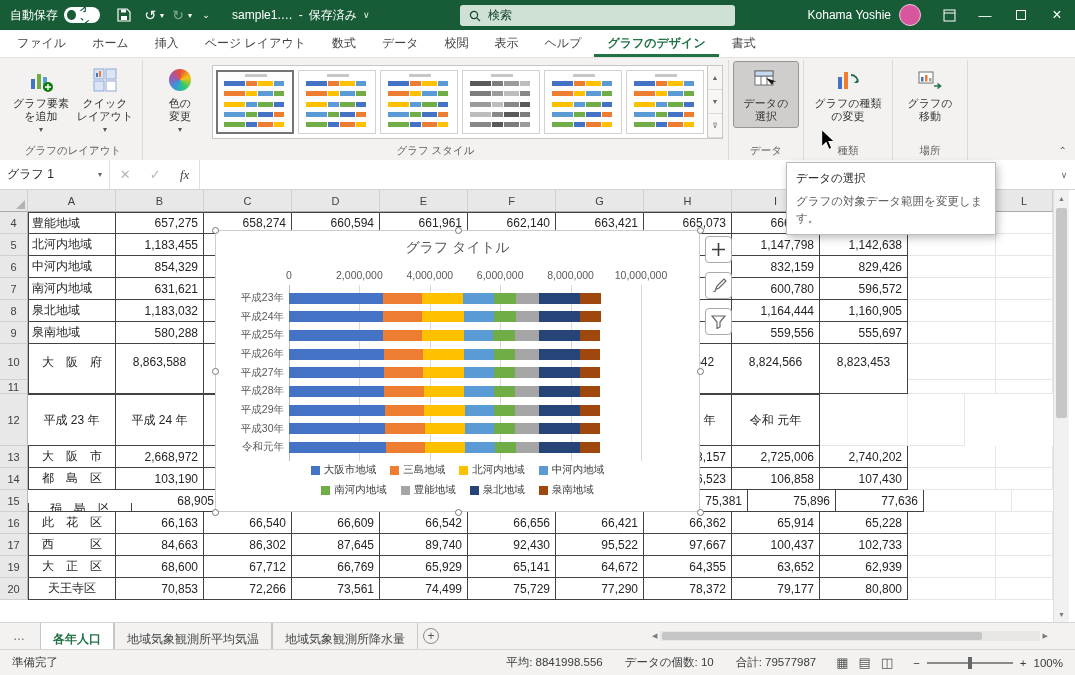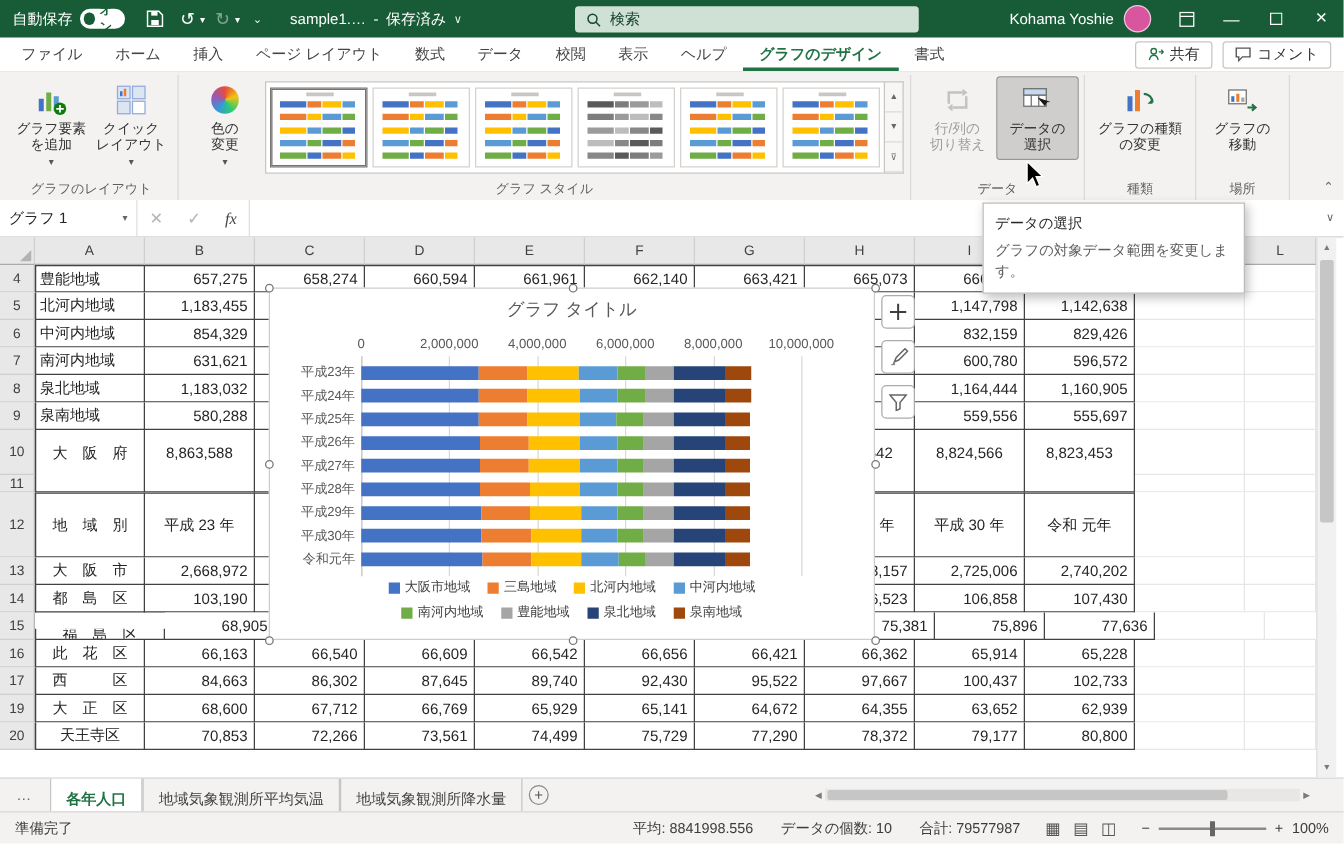"共有" div.tabrow-right { html: <div> <span> <svg> <circle></circle> <path></path> <path></path> </svg> <span>共有</span> </span> <span> <svg> <path></path> </svg> <span>コメント</span> </span> </div> -> none }
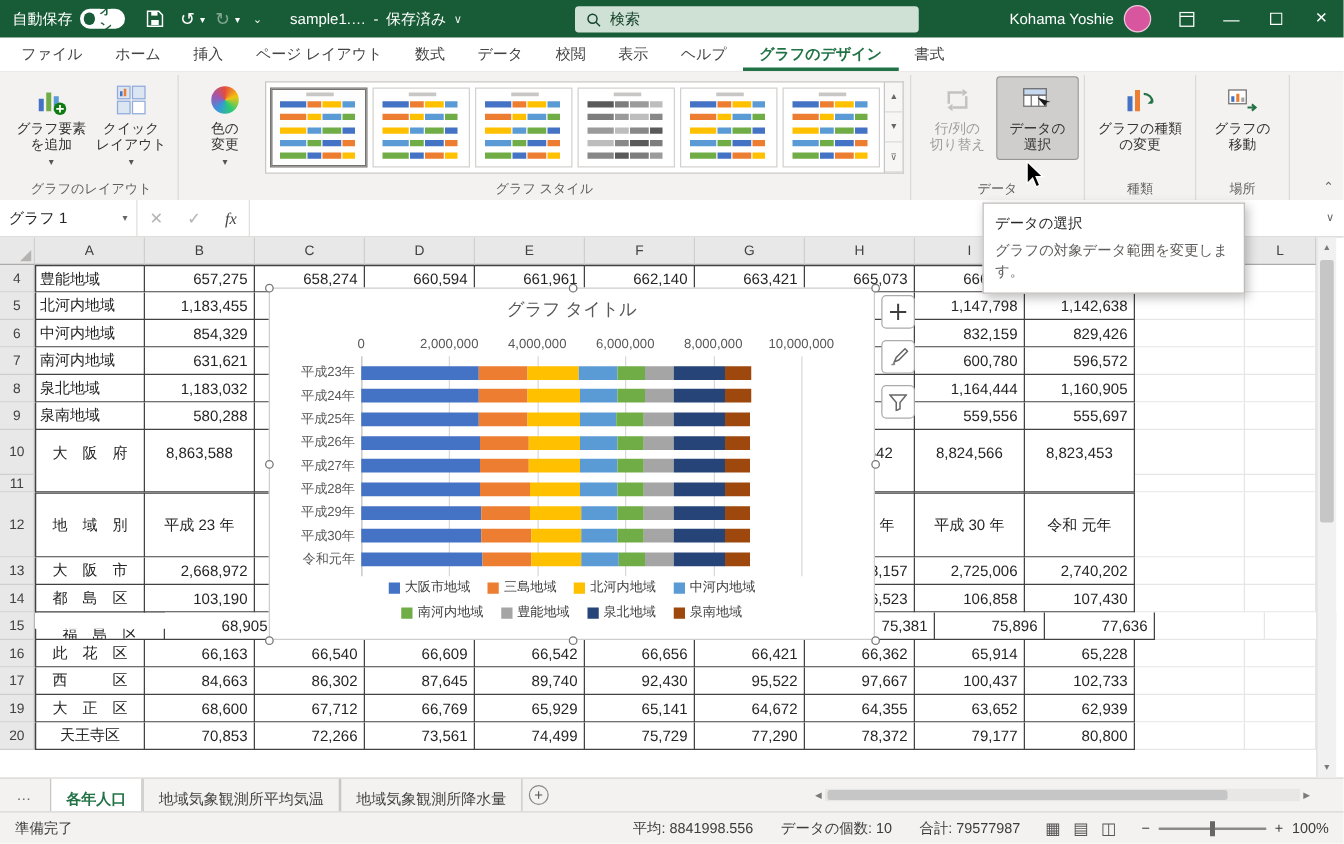"行/列の" div.bigbtn { html: <div> <span><svg> <path></path> <path></path> <path></path> <path></path> </svg></span> <span>行/列の 切り替え</span> </div> -> none }
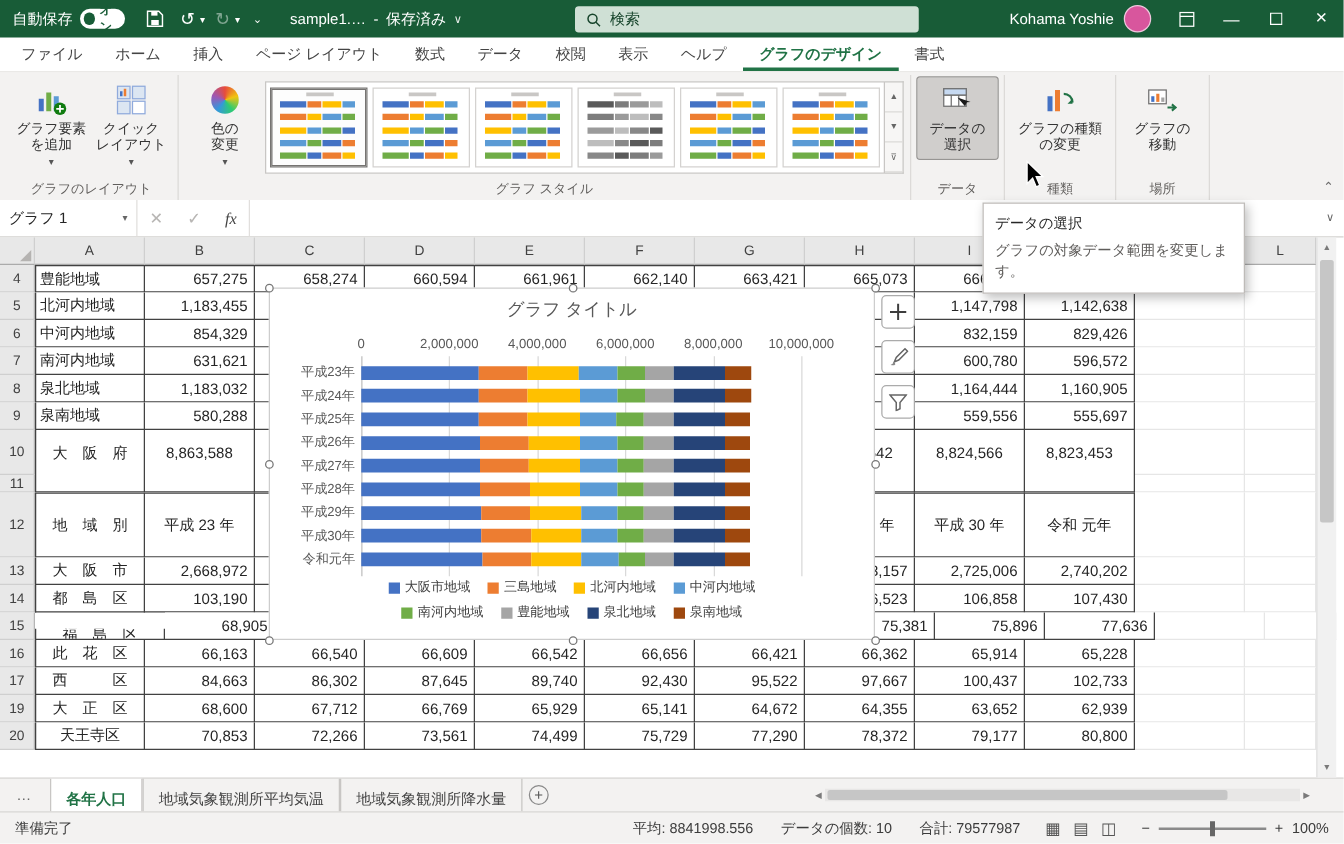"地 域 別" div.cell { html: <div>地 域 別</div> -> none }
